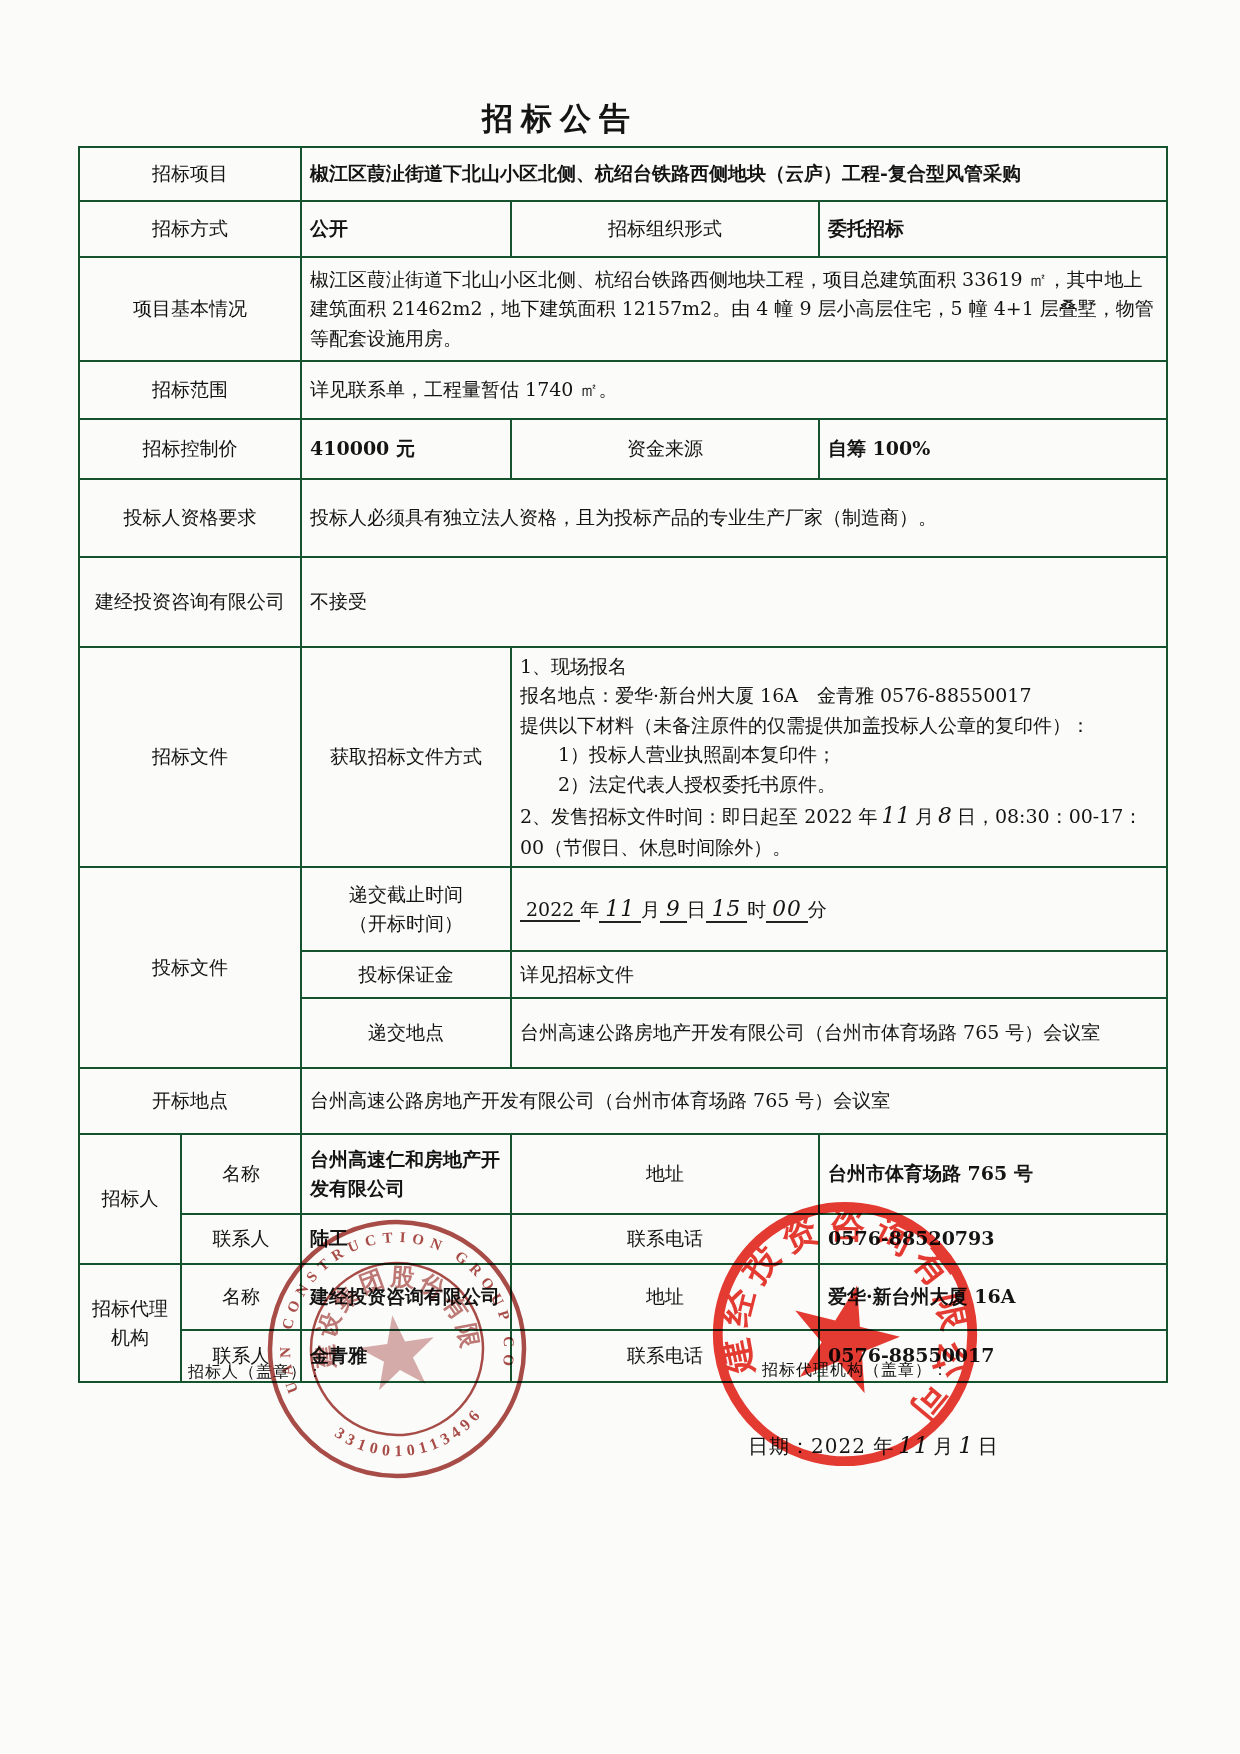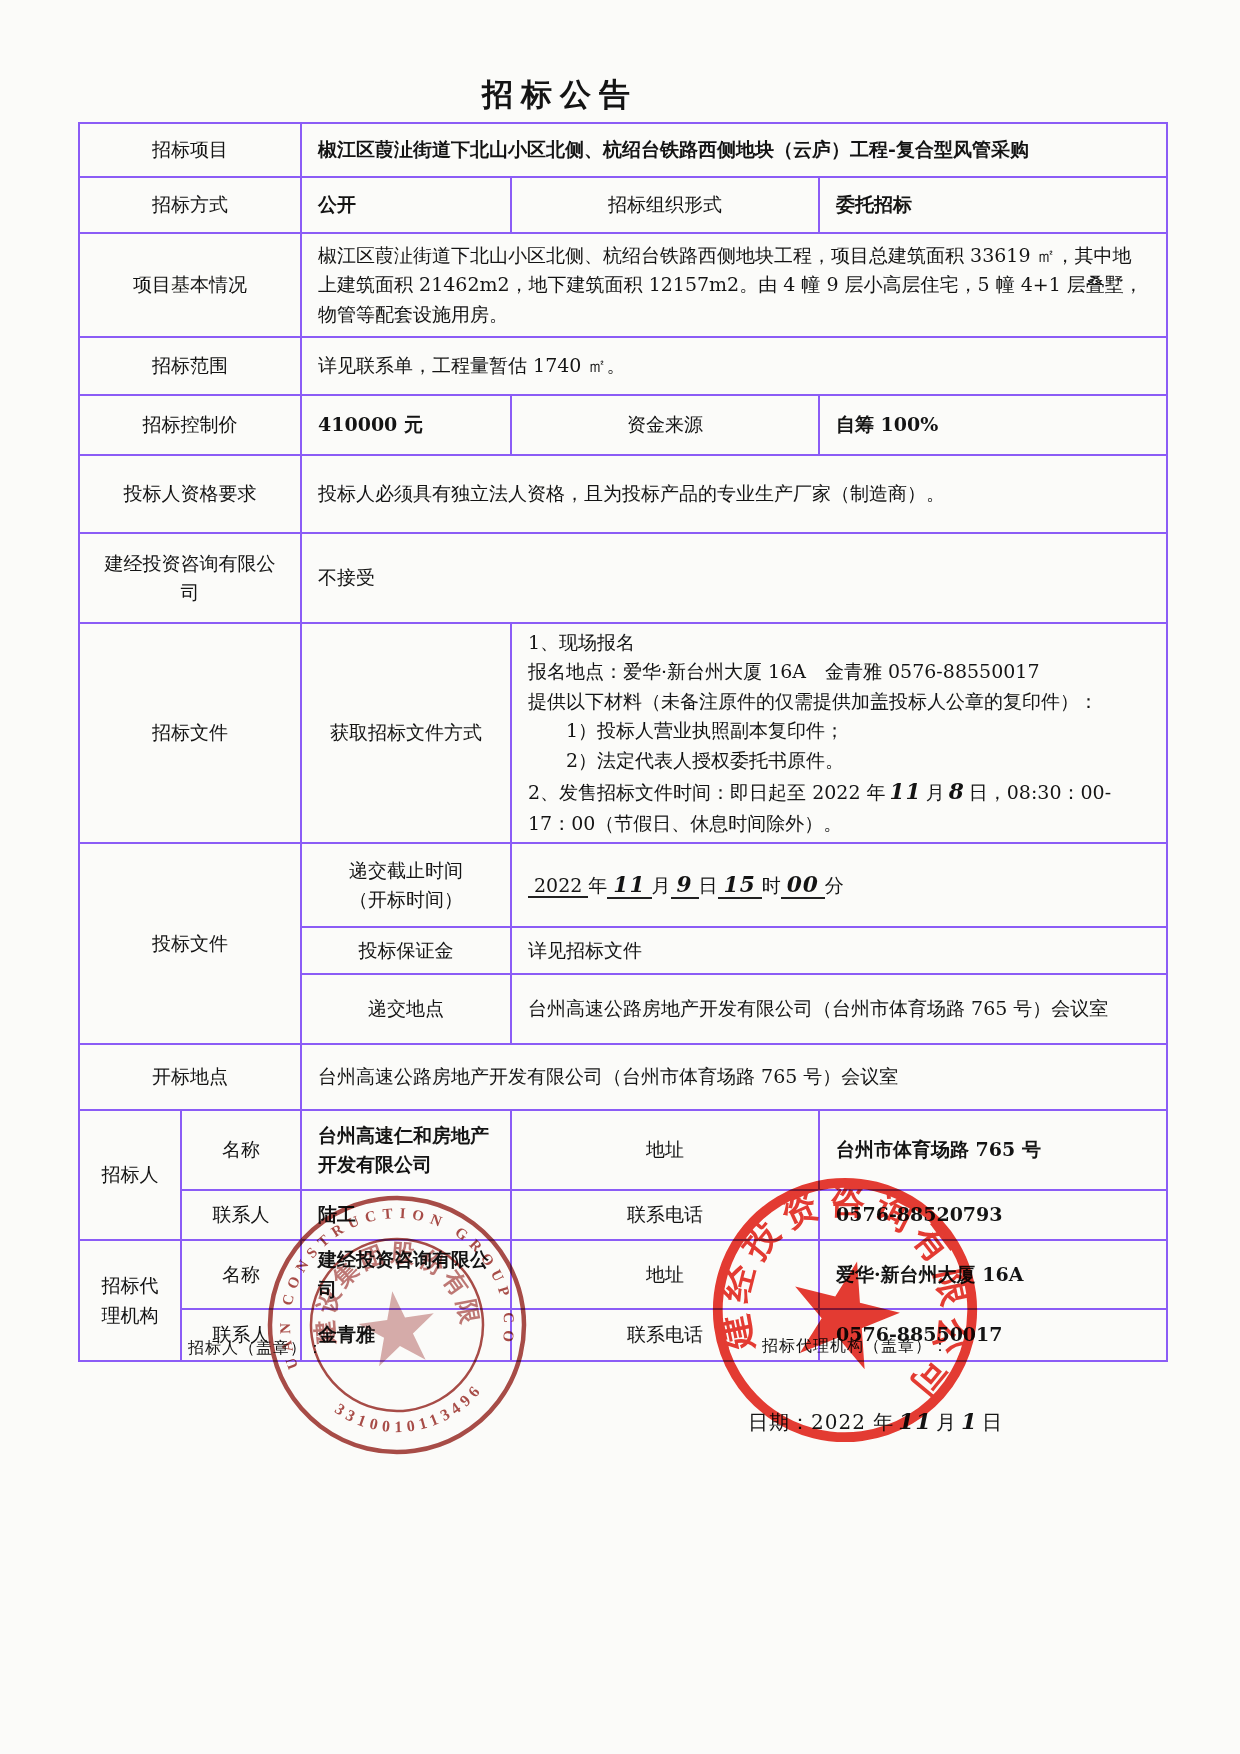"招标公告" .sheet { margin-top: none -> 24px }
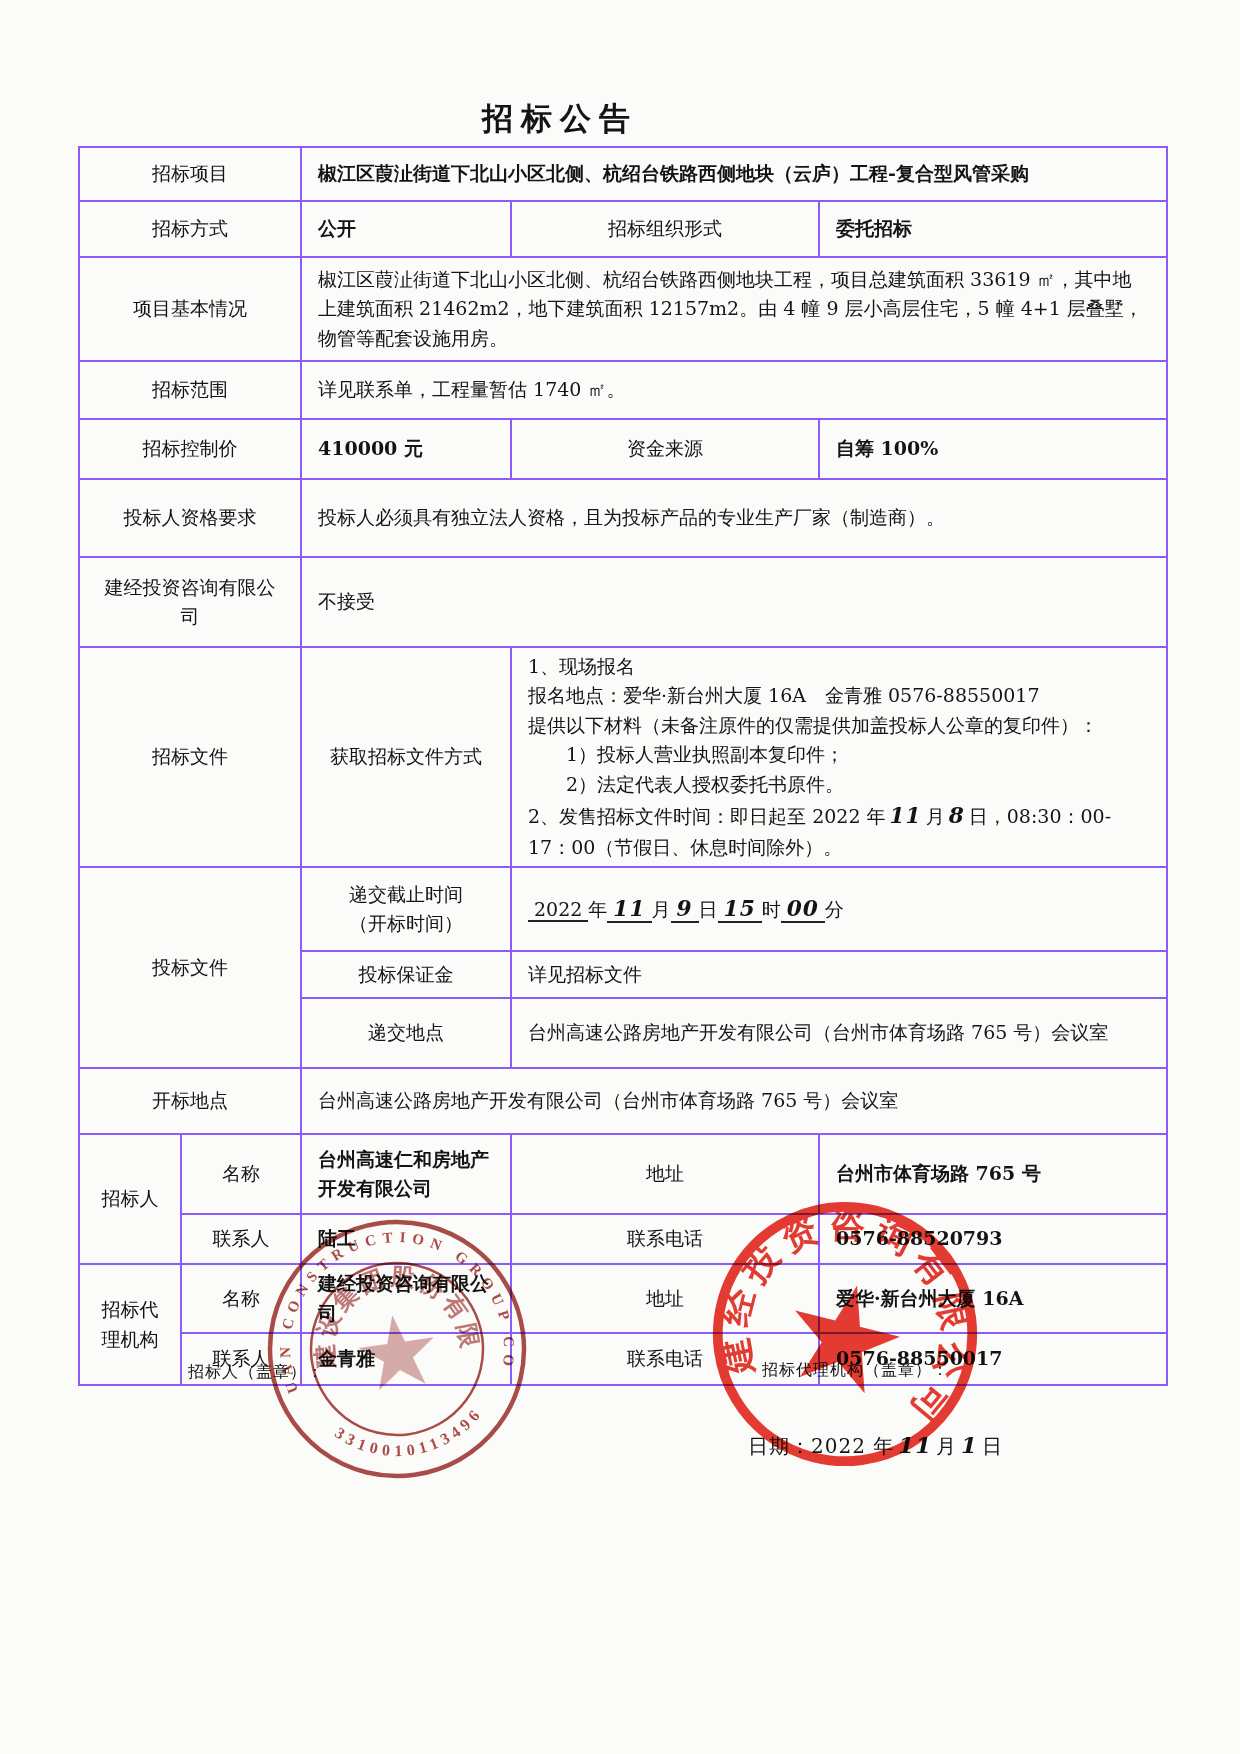"招标项目" table.doc td { border: 2px solid #8b5cf6 -> 2px solid #14532d; padding: 4px 16px -> 4px 8px }
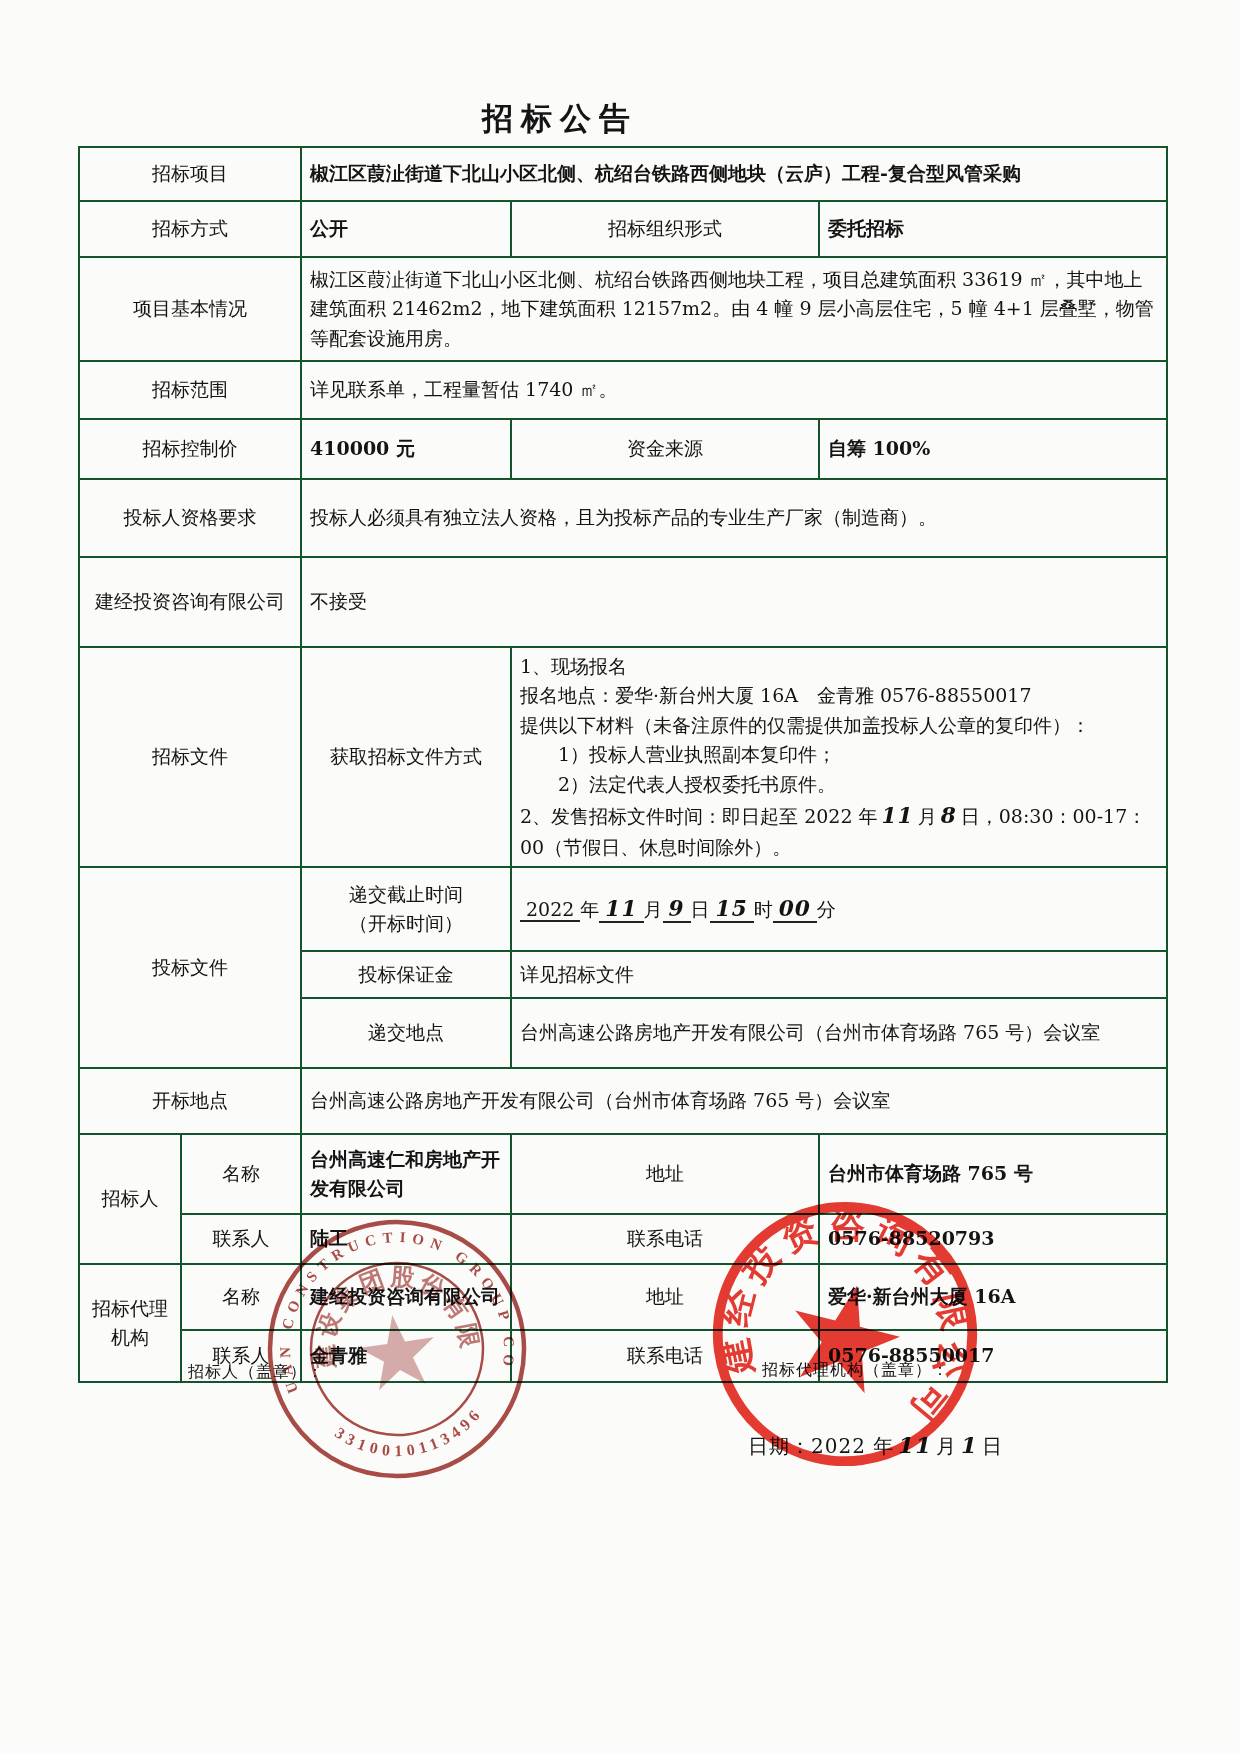"11" .hw { font-weight: 700 -> 400 }
